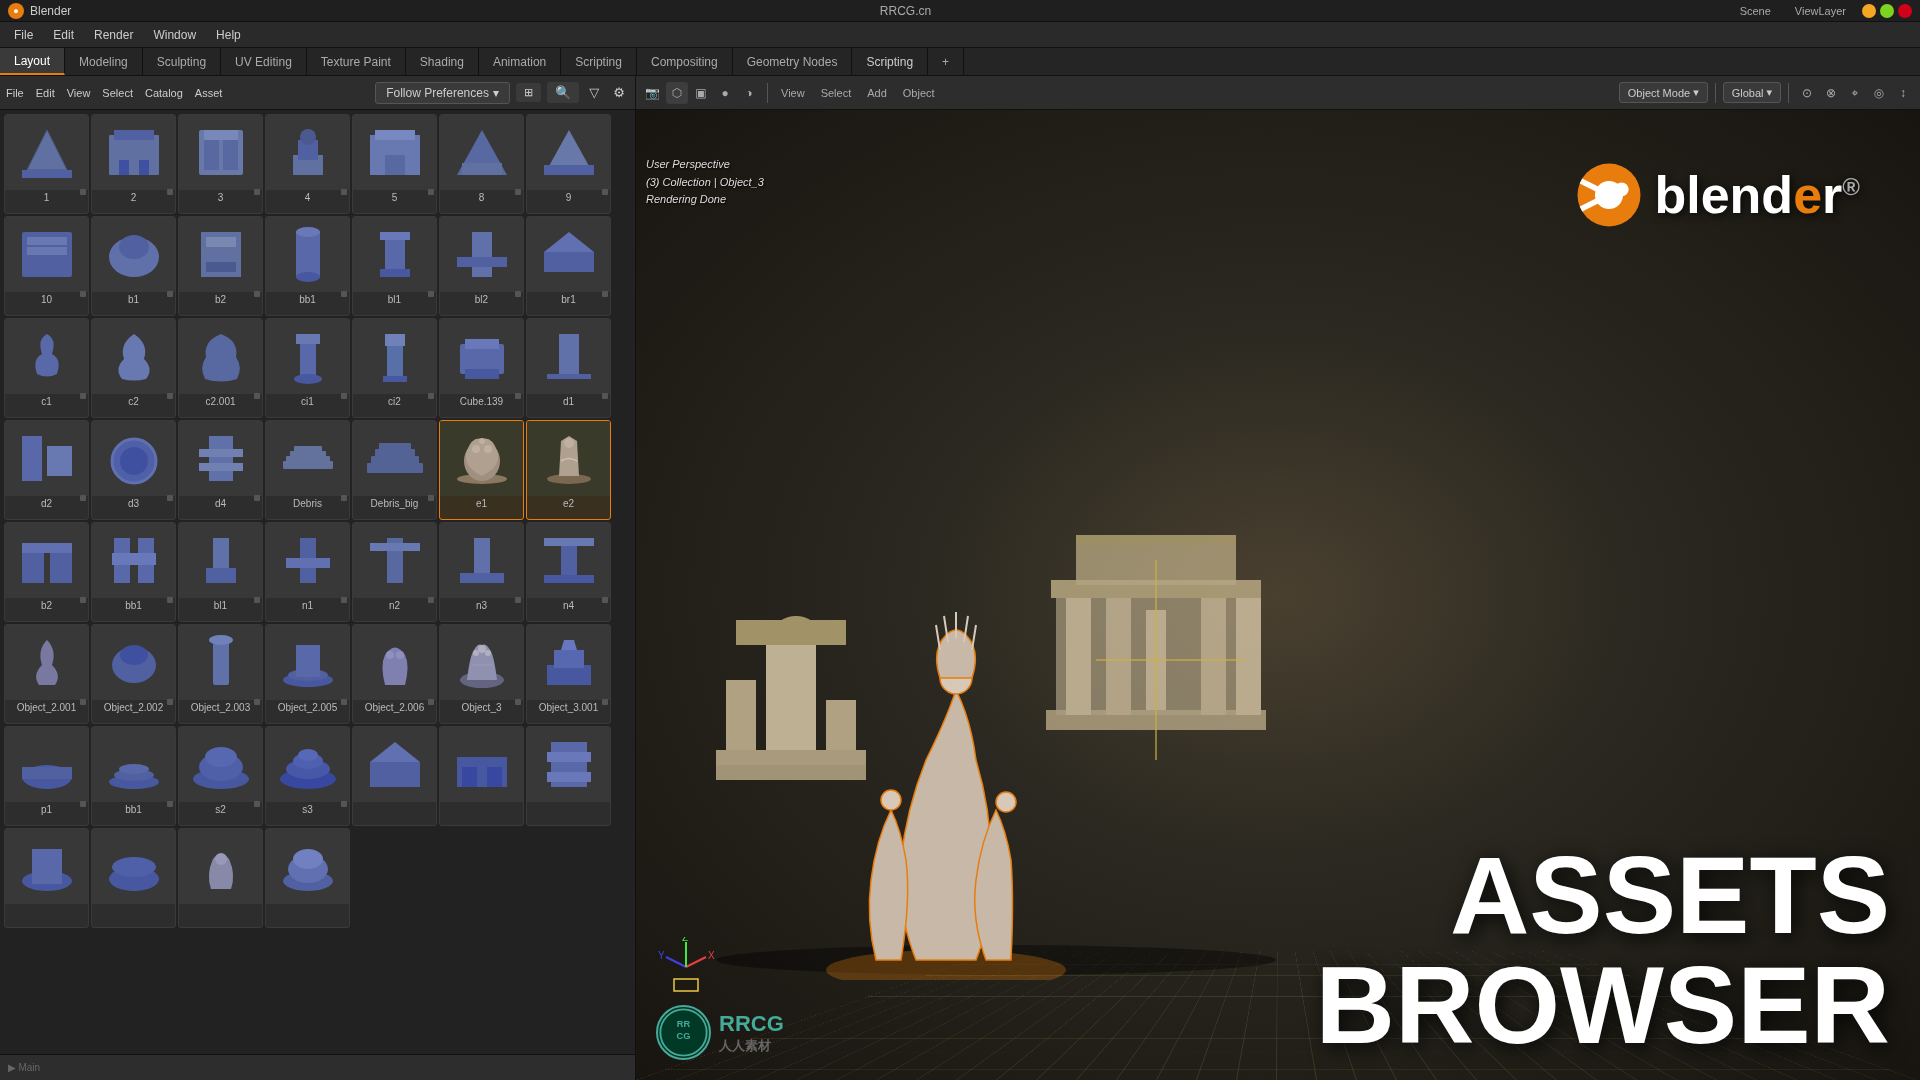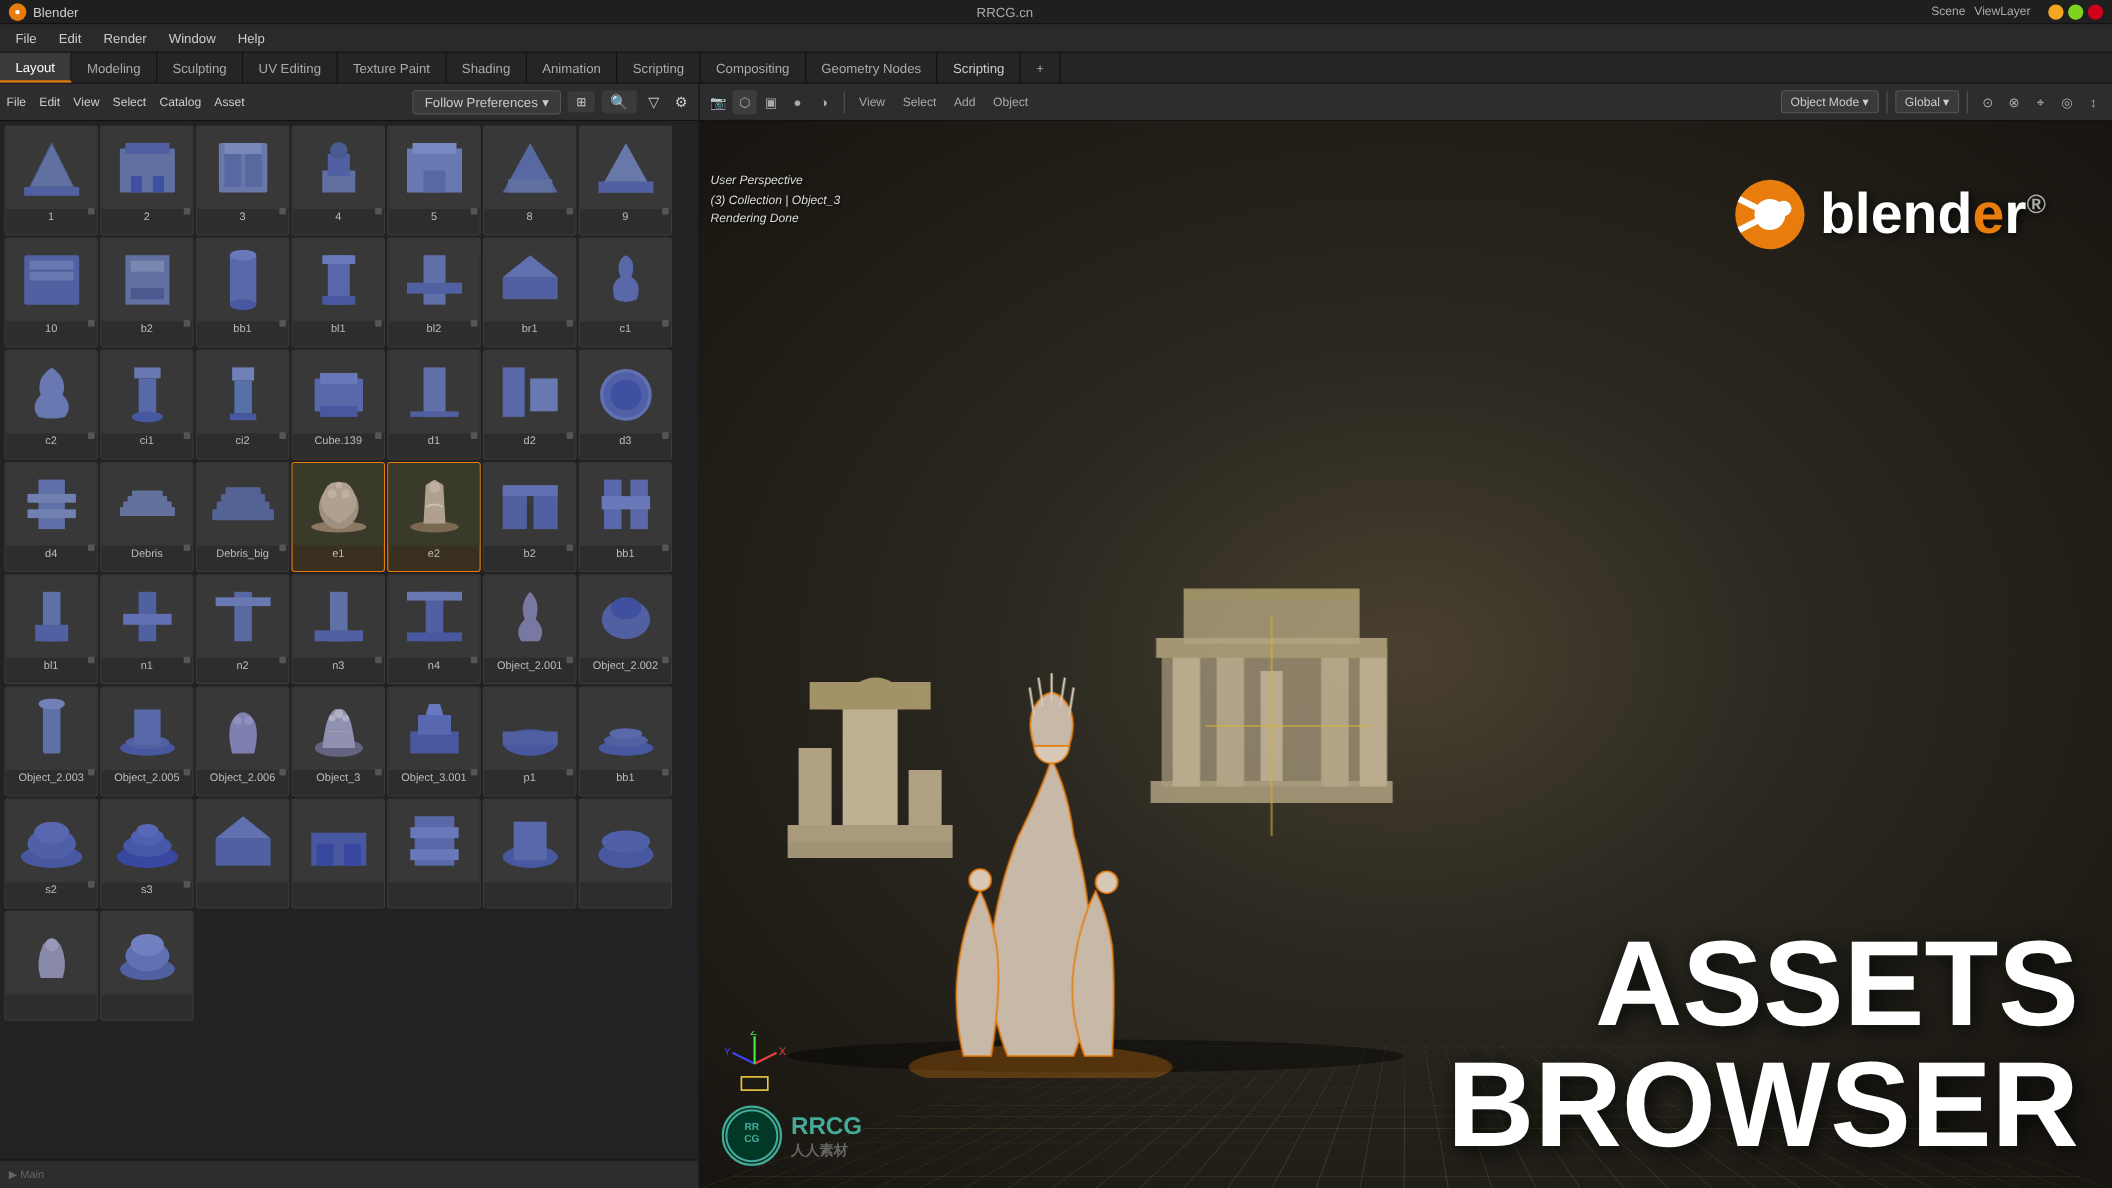"Scene" span { margin-right: 4px -> 20px }
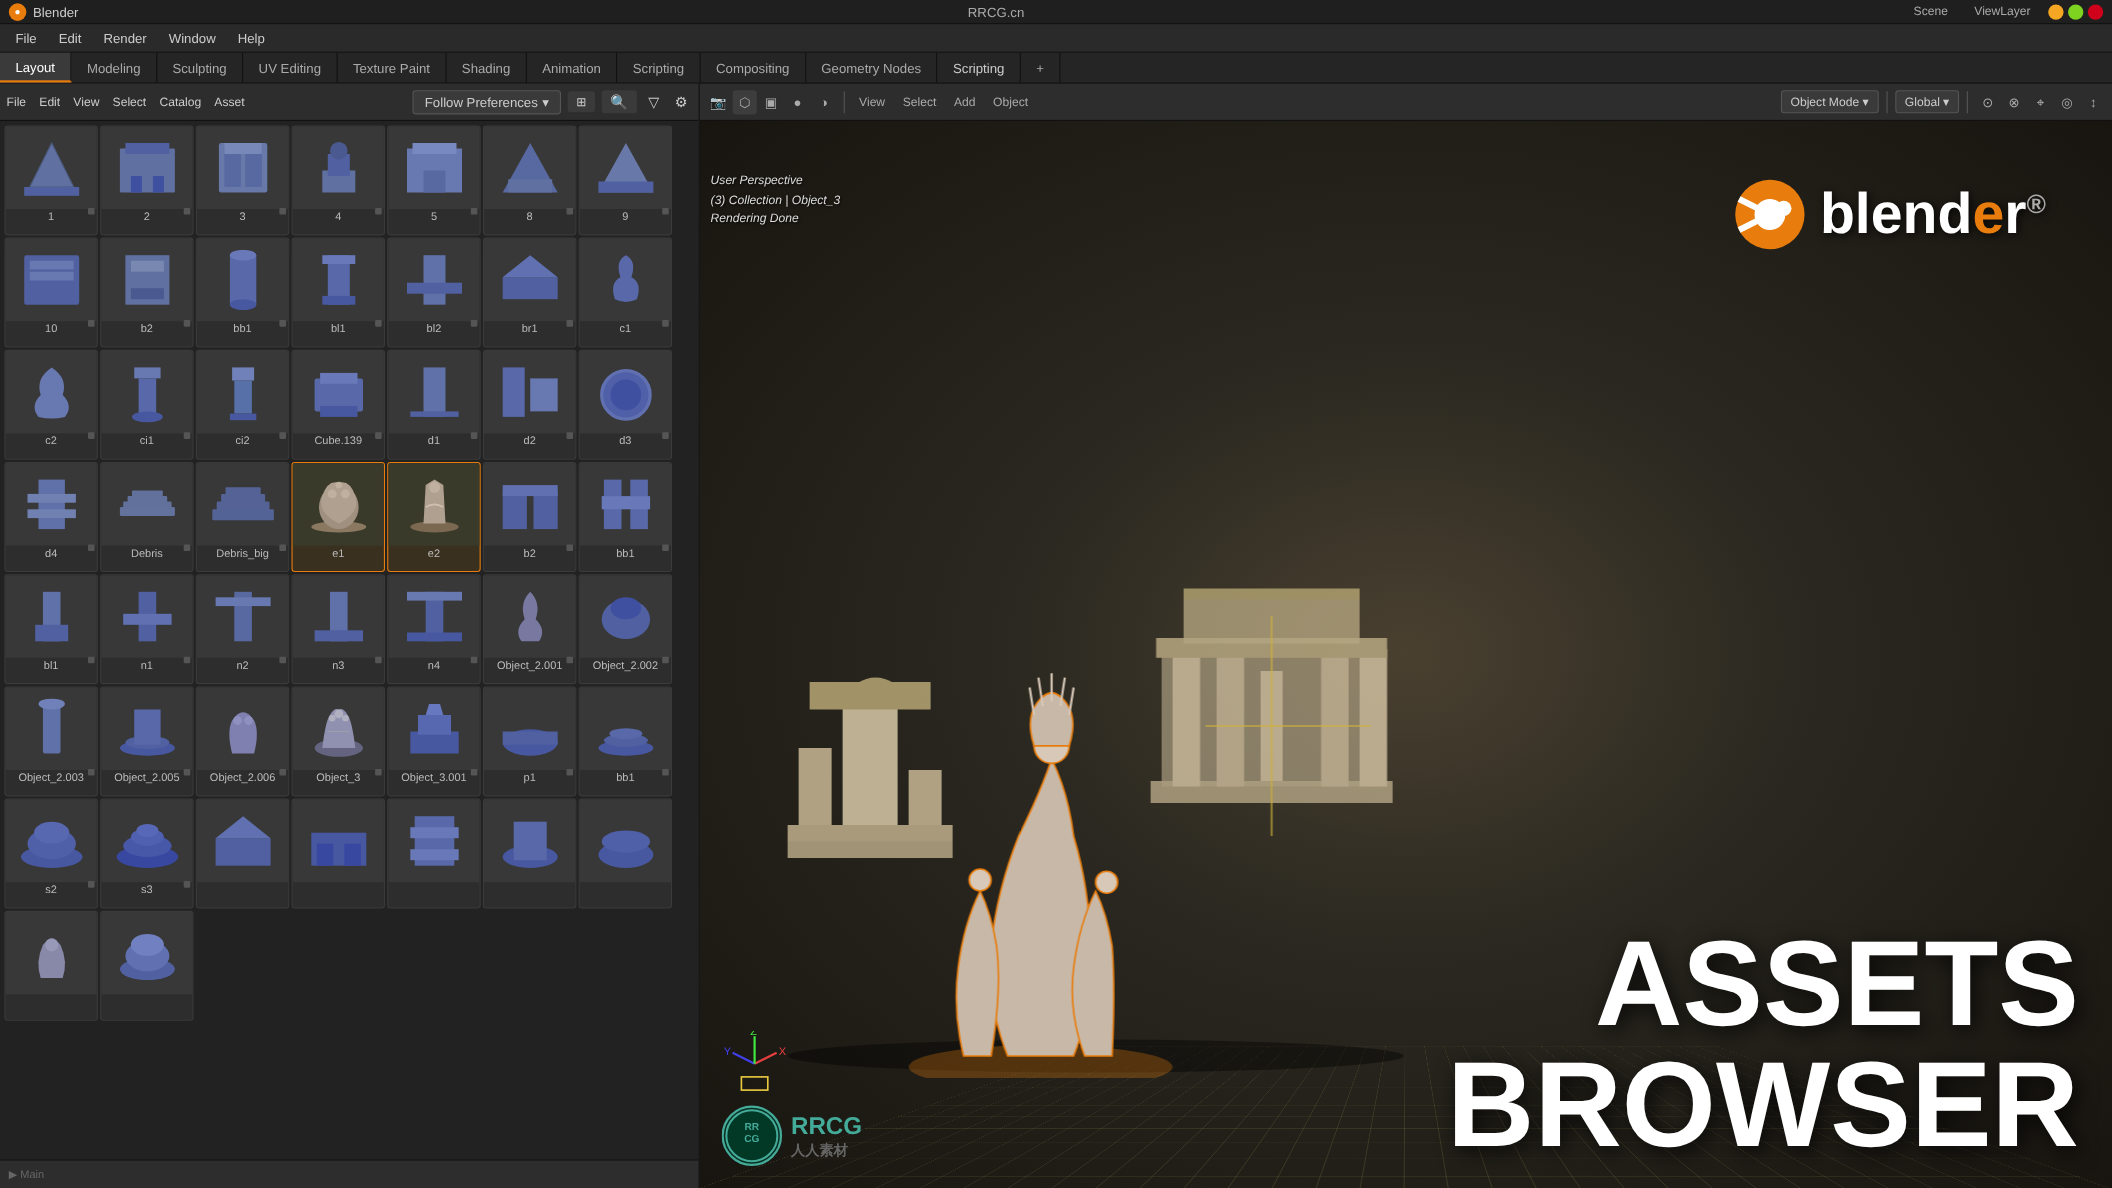"b1" div.asset-item { html: none -> <div> <div> <svg> <ellipse></ellipse> <ellipse></ellipse> </svg> </div> <div>b1</div> <div></div> </div> }
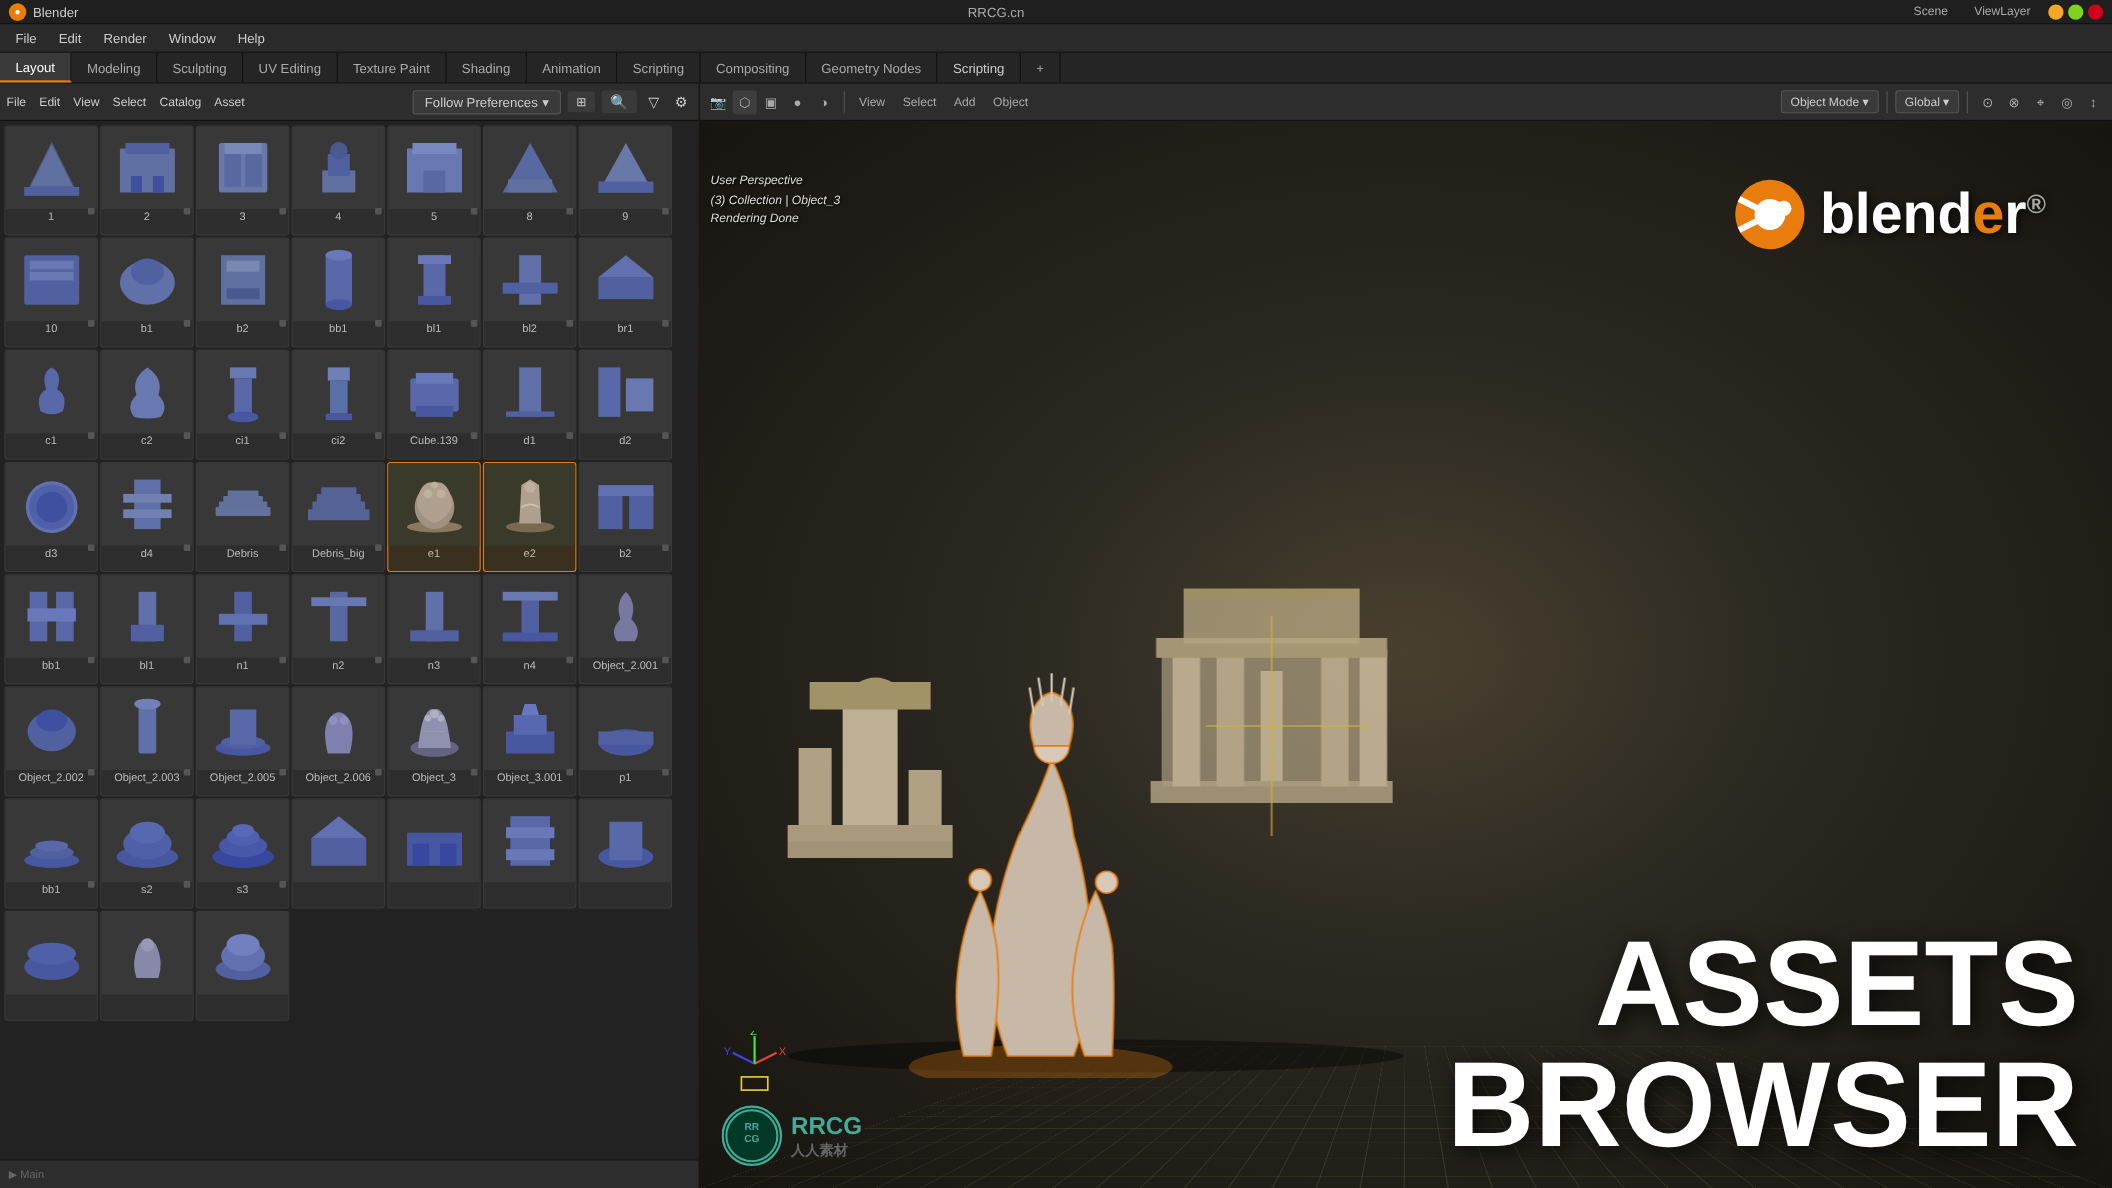"c2.001" div.asset-item { html: none -> <div> <div> <svg> <path></path> </svg> </div> <div>c2.001</div> <div></div> </div> }
